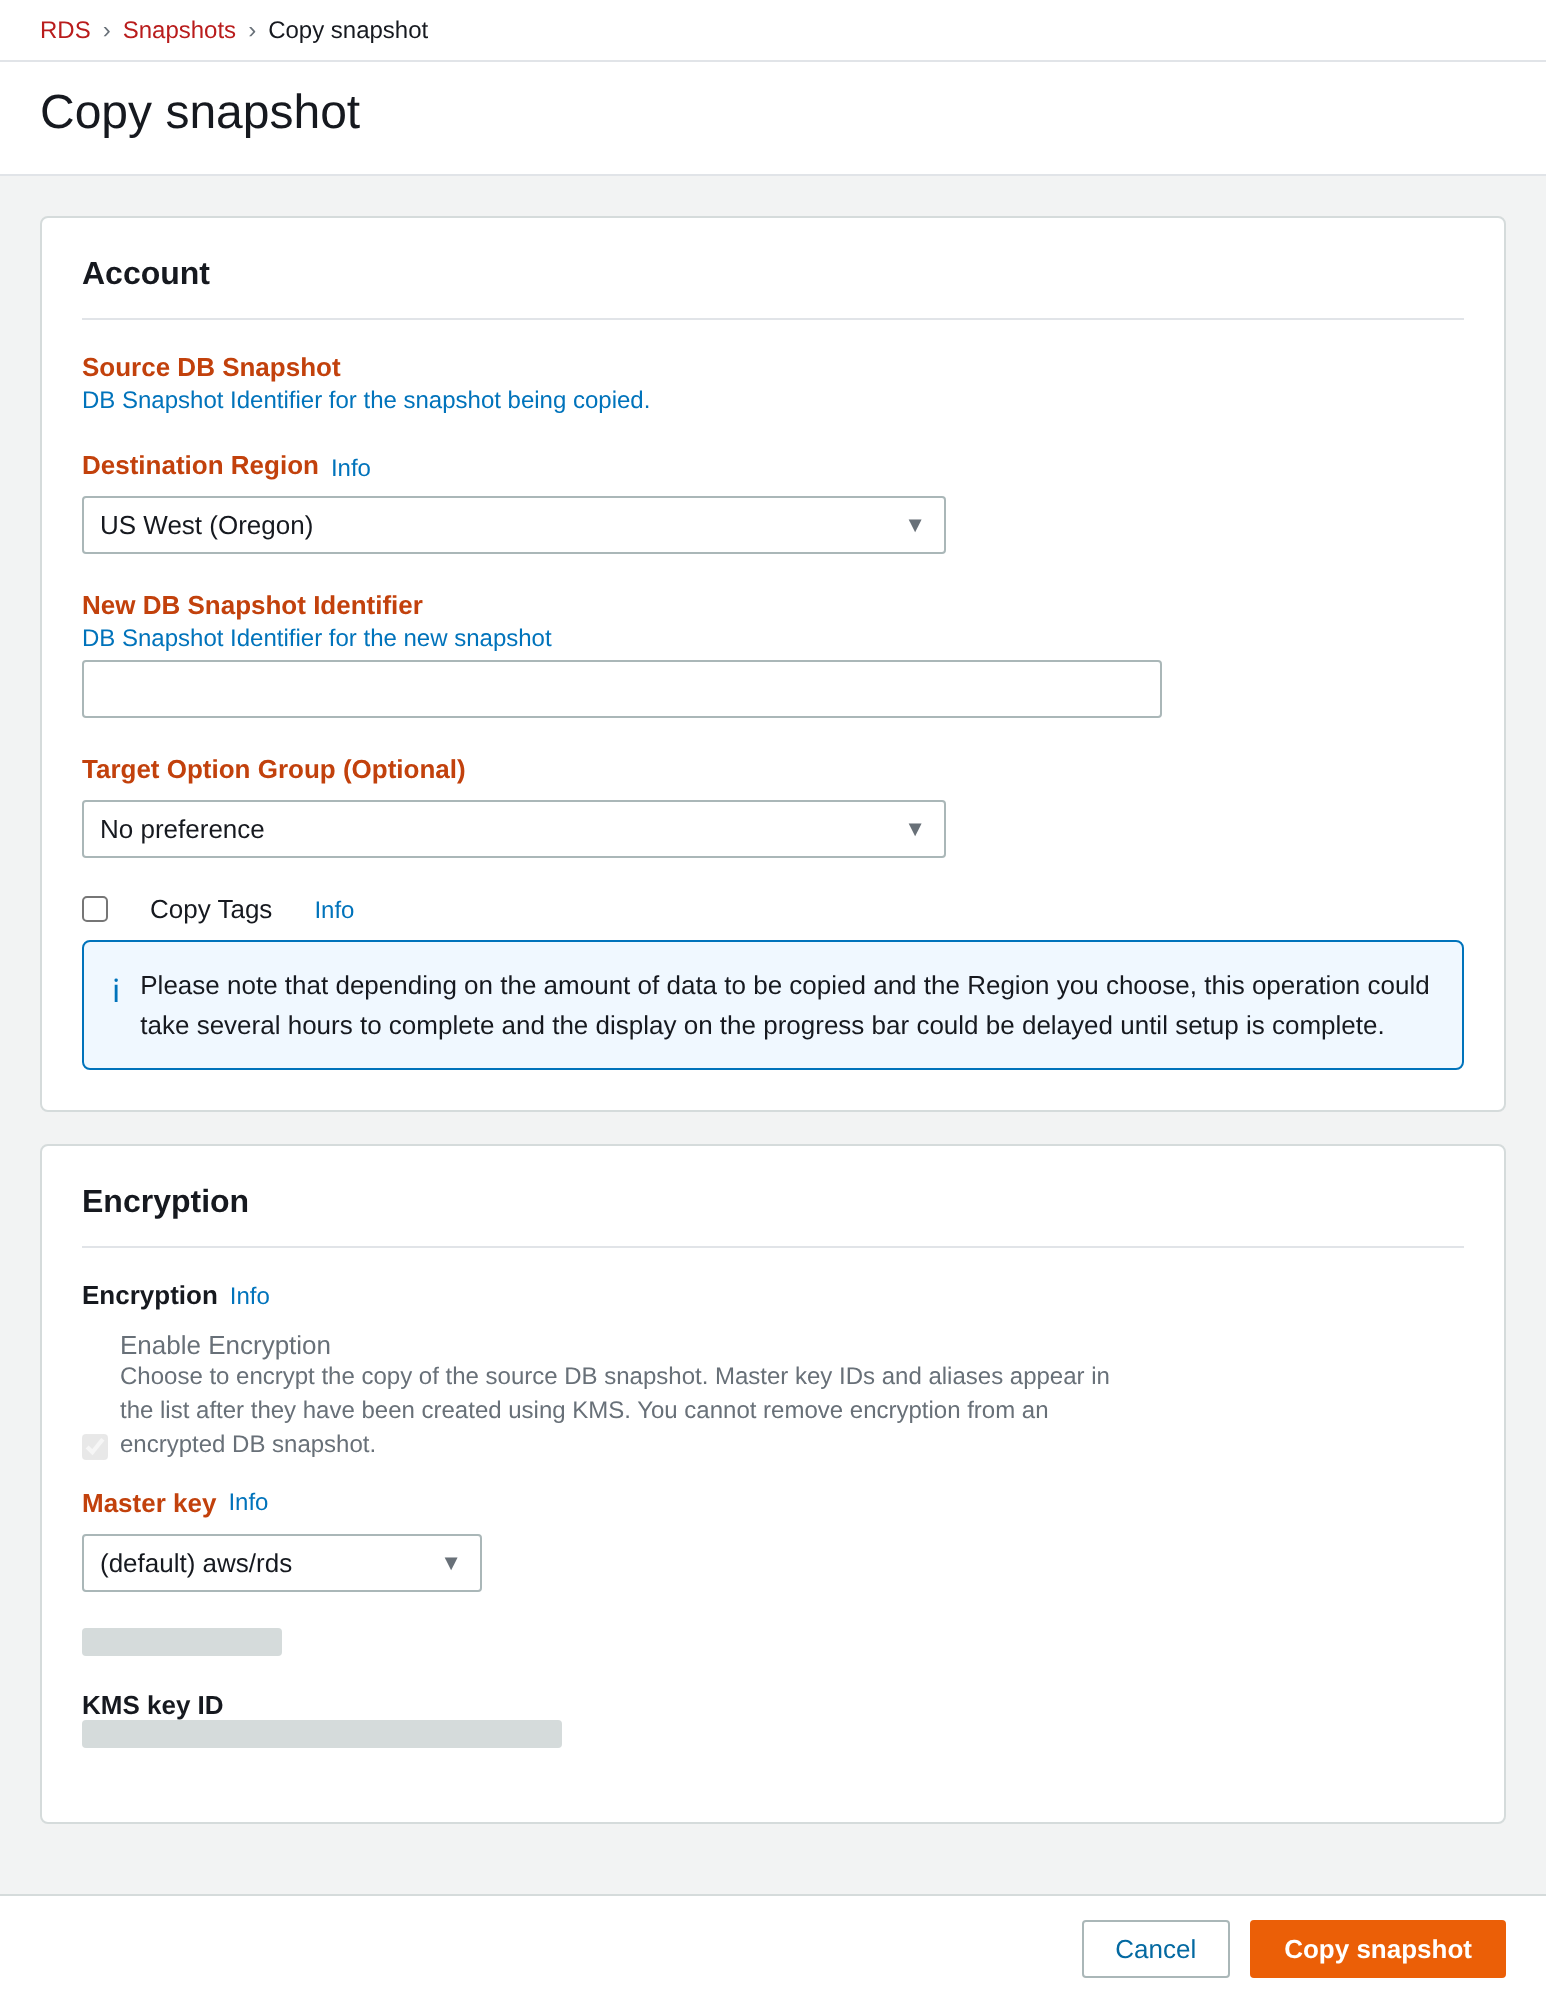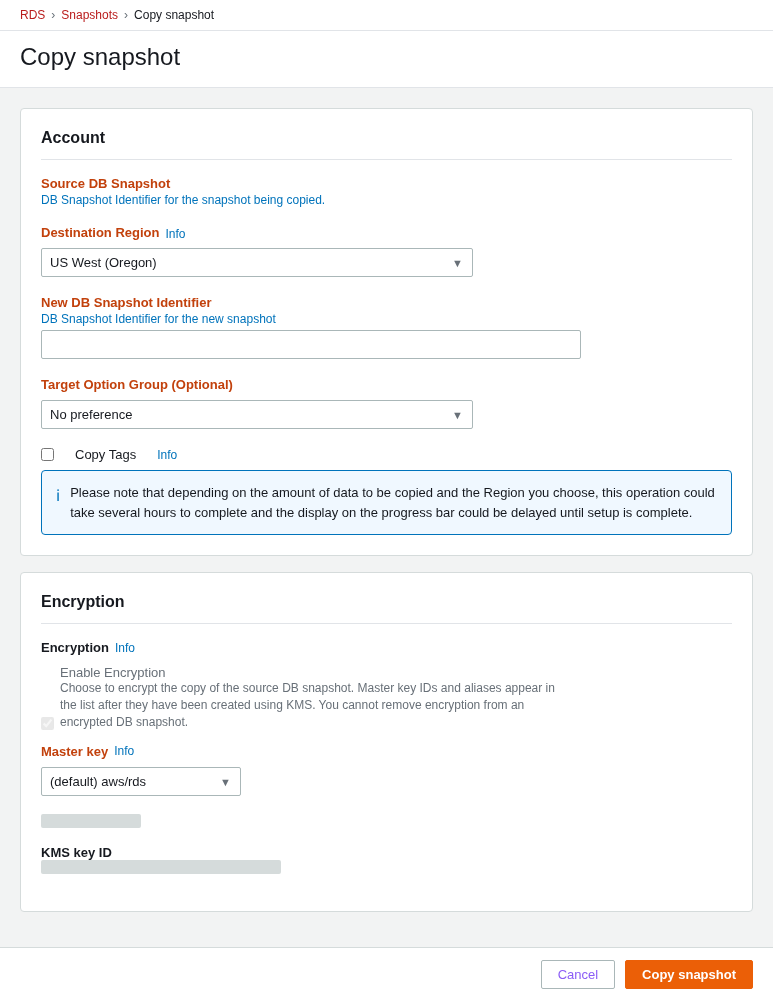"Cancel" .btn-cancel { color: #8b5cf6 -> #0369a1 }
